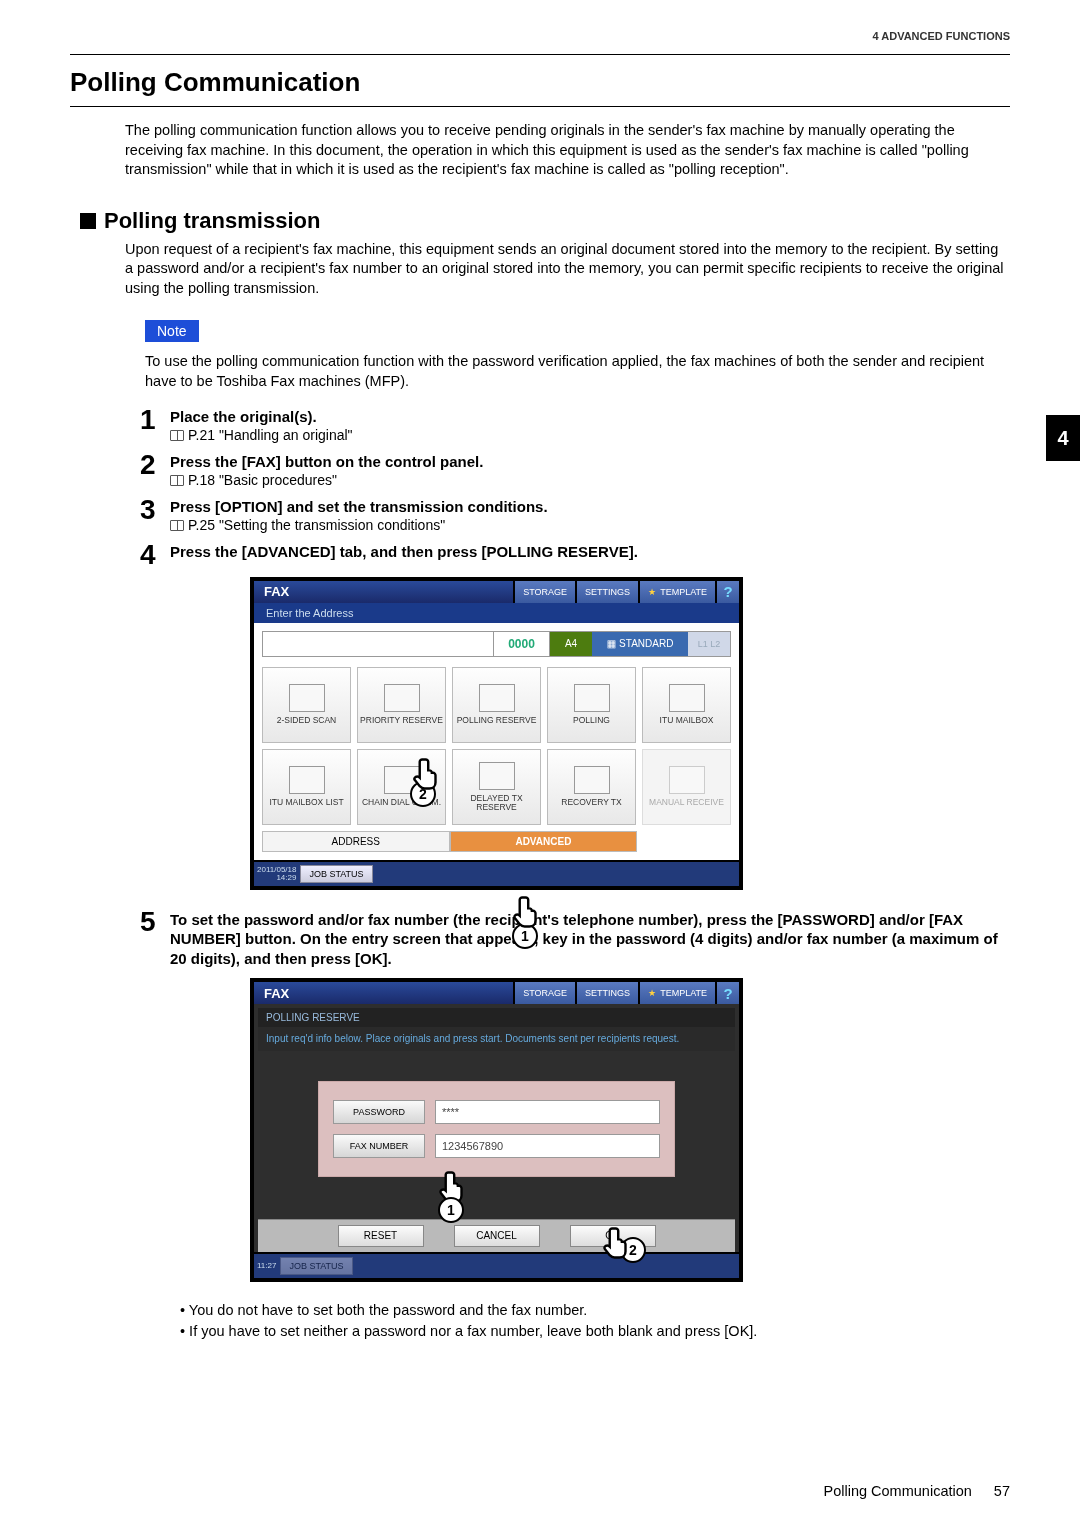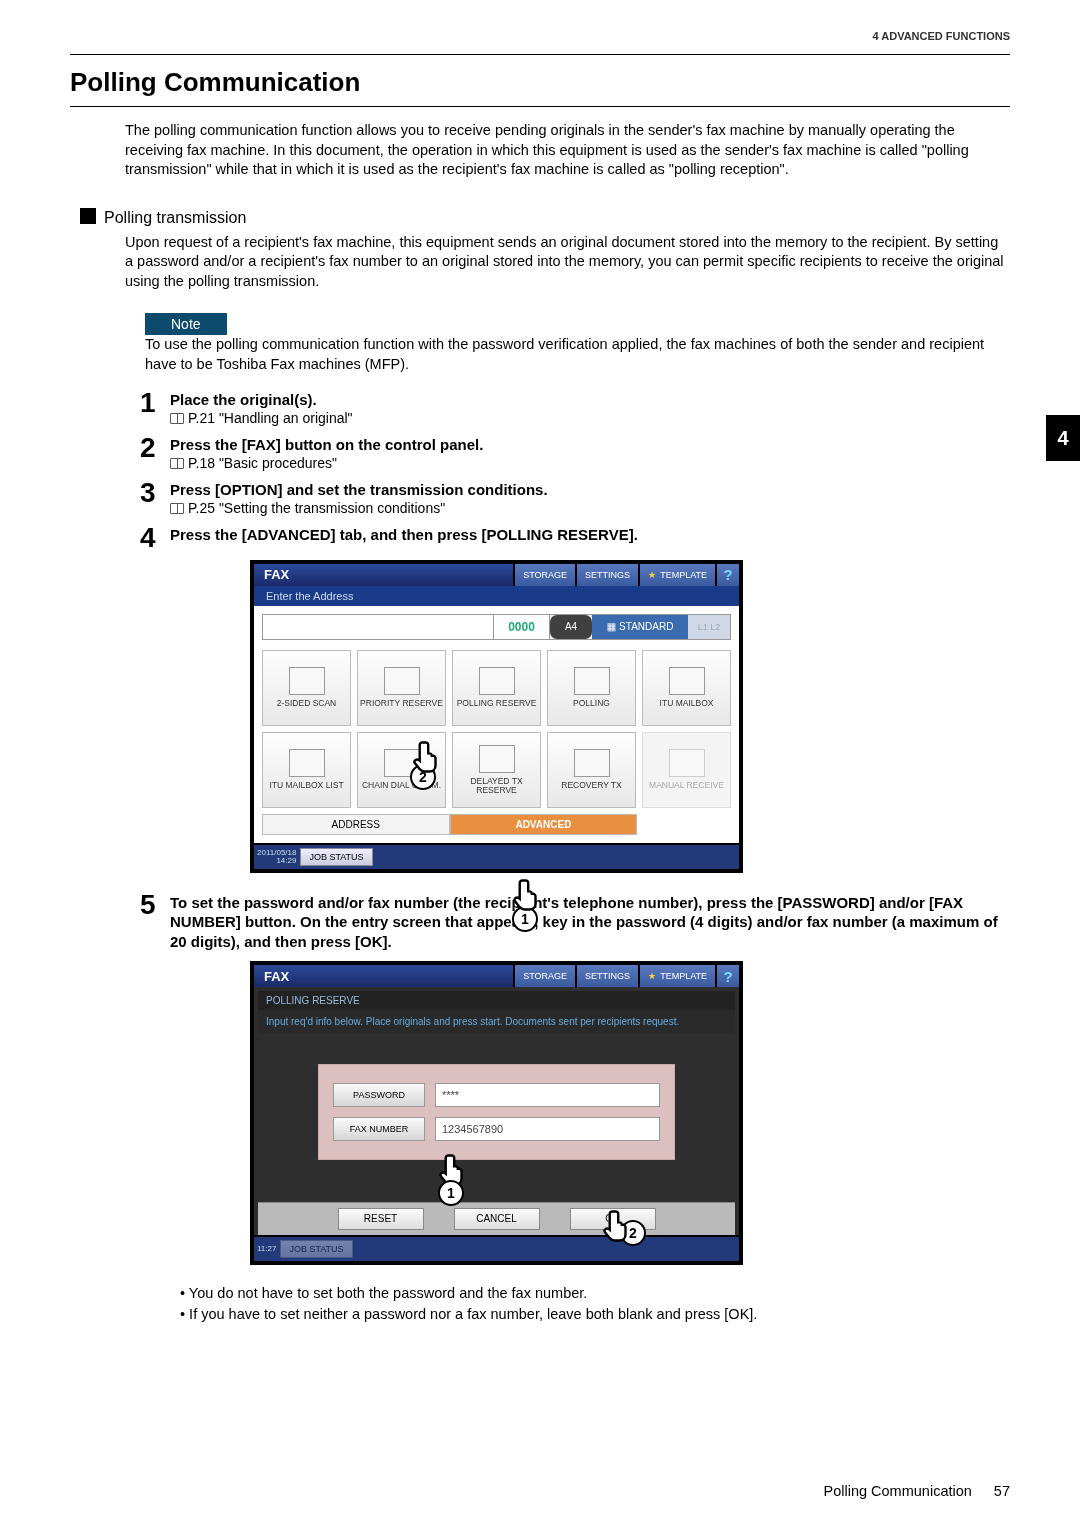"Polling transmission" .sub-title { font-size: 16px -> 22px; font-weight: normal -> bold }
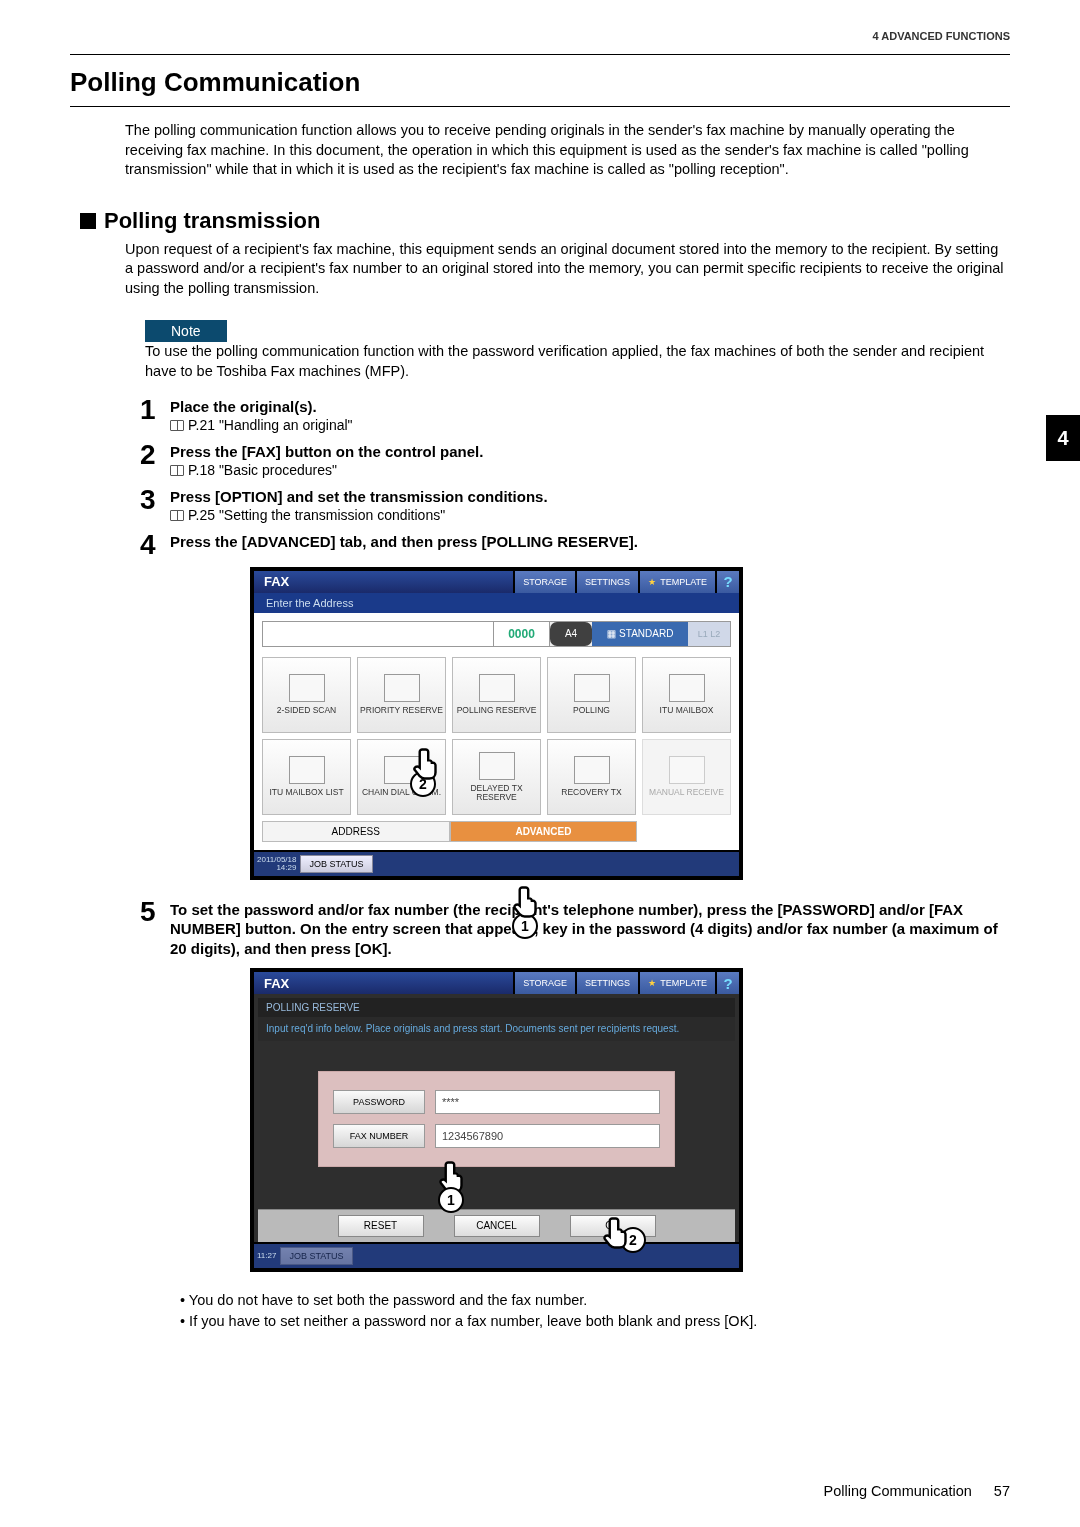"Note" .note-badge { background: #0c4a6e -> #1d4ed8; margin-bottom: none -> 10px; padding: 3px 26px -> 3px 12px }
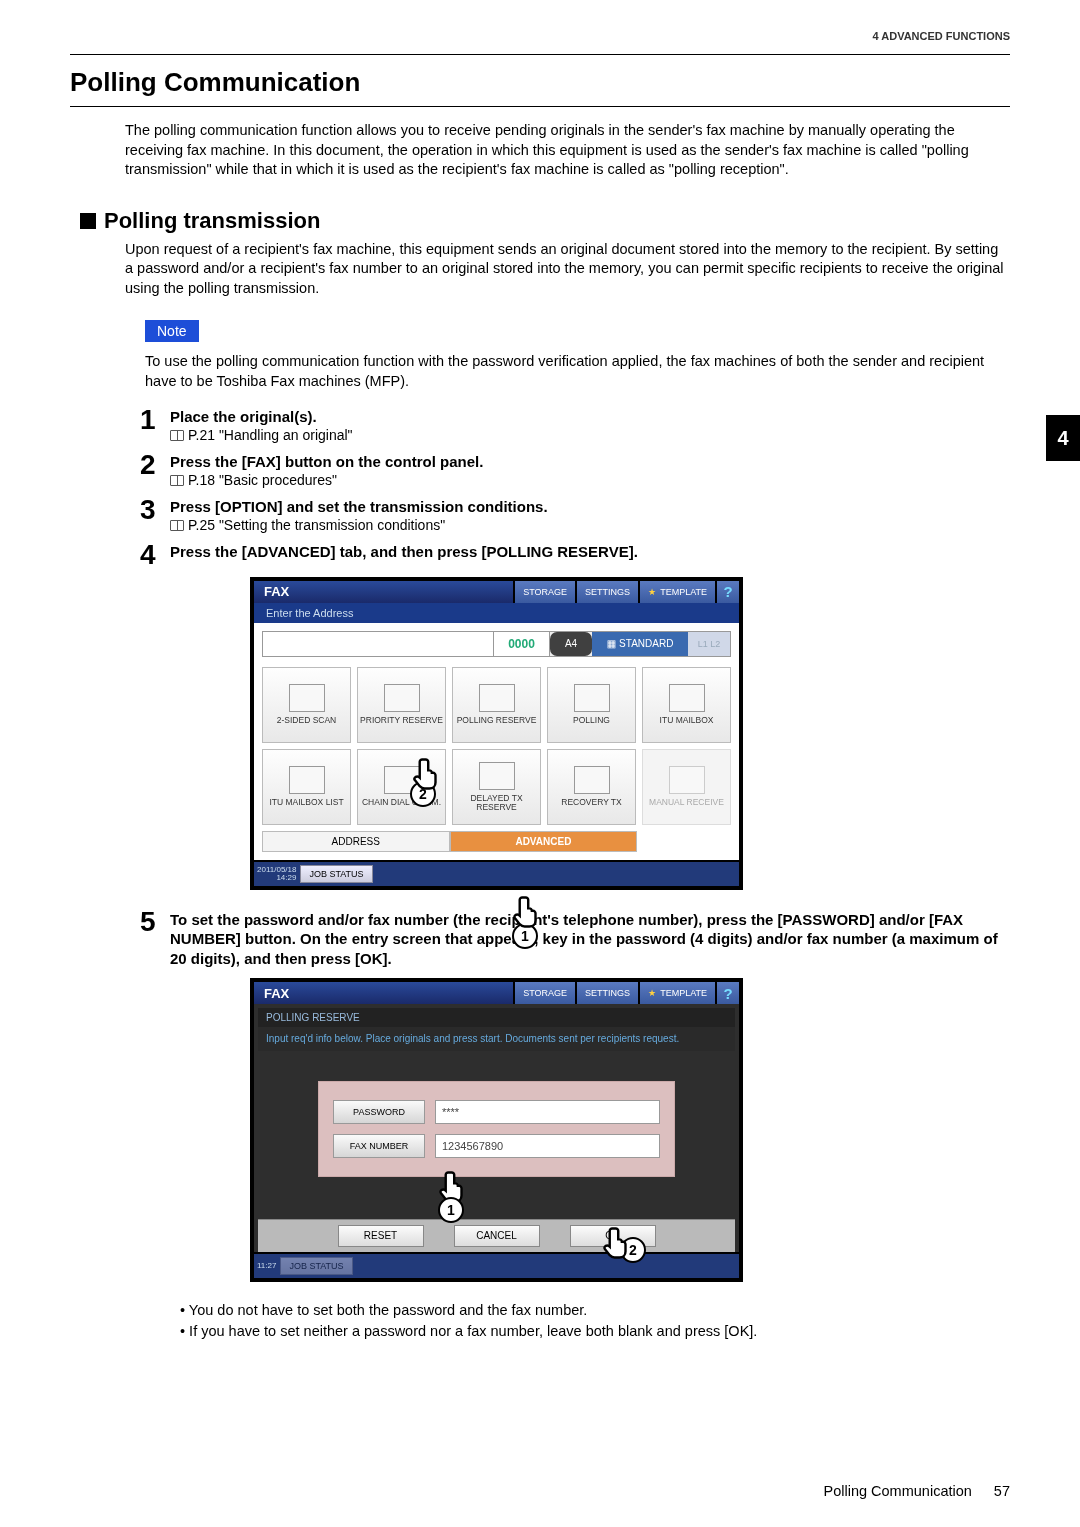"A4" .fax-paper { background: #404040 -> #4d7c0f; border-radius: 7px -> none }
